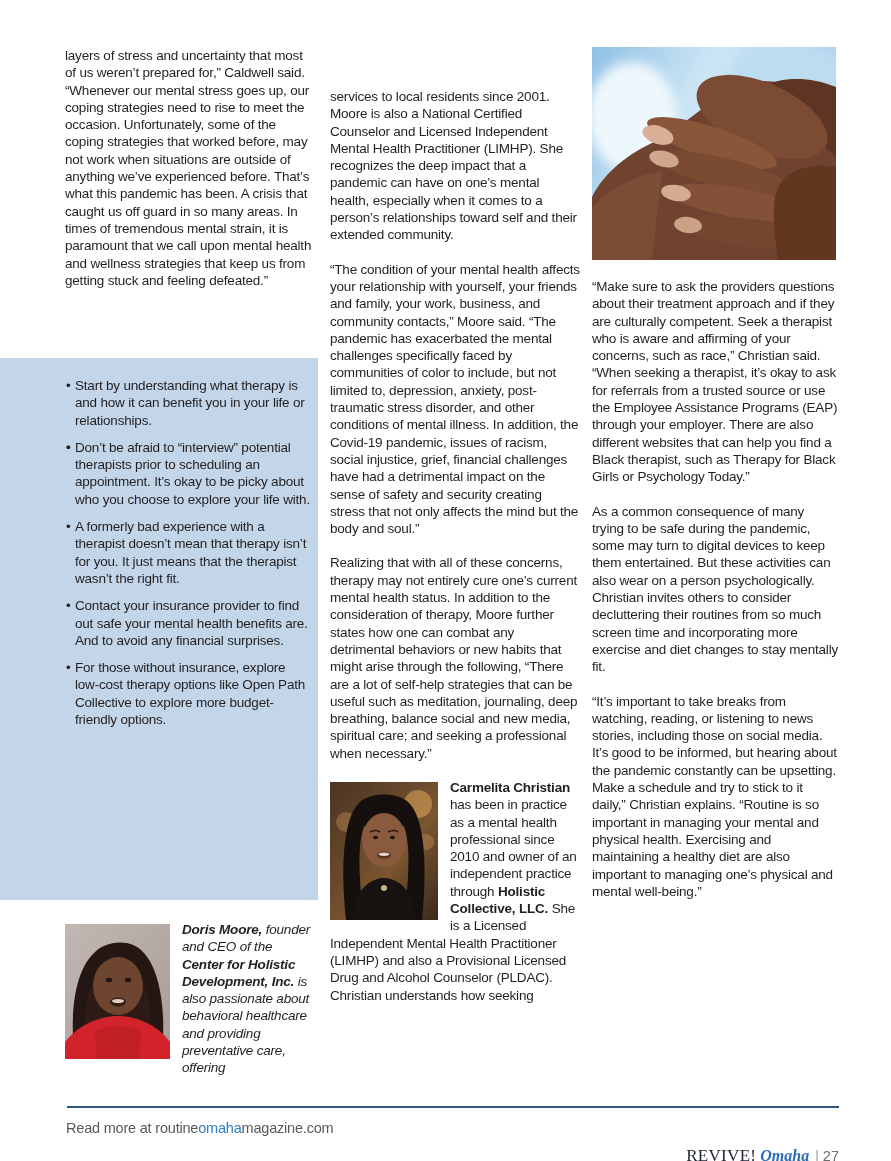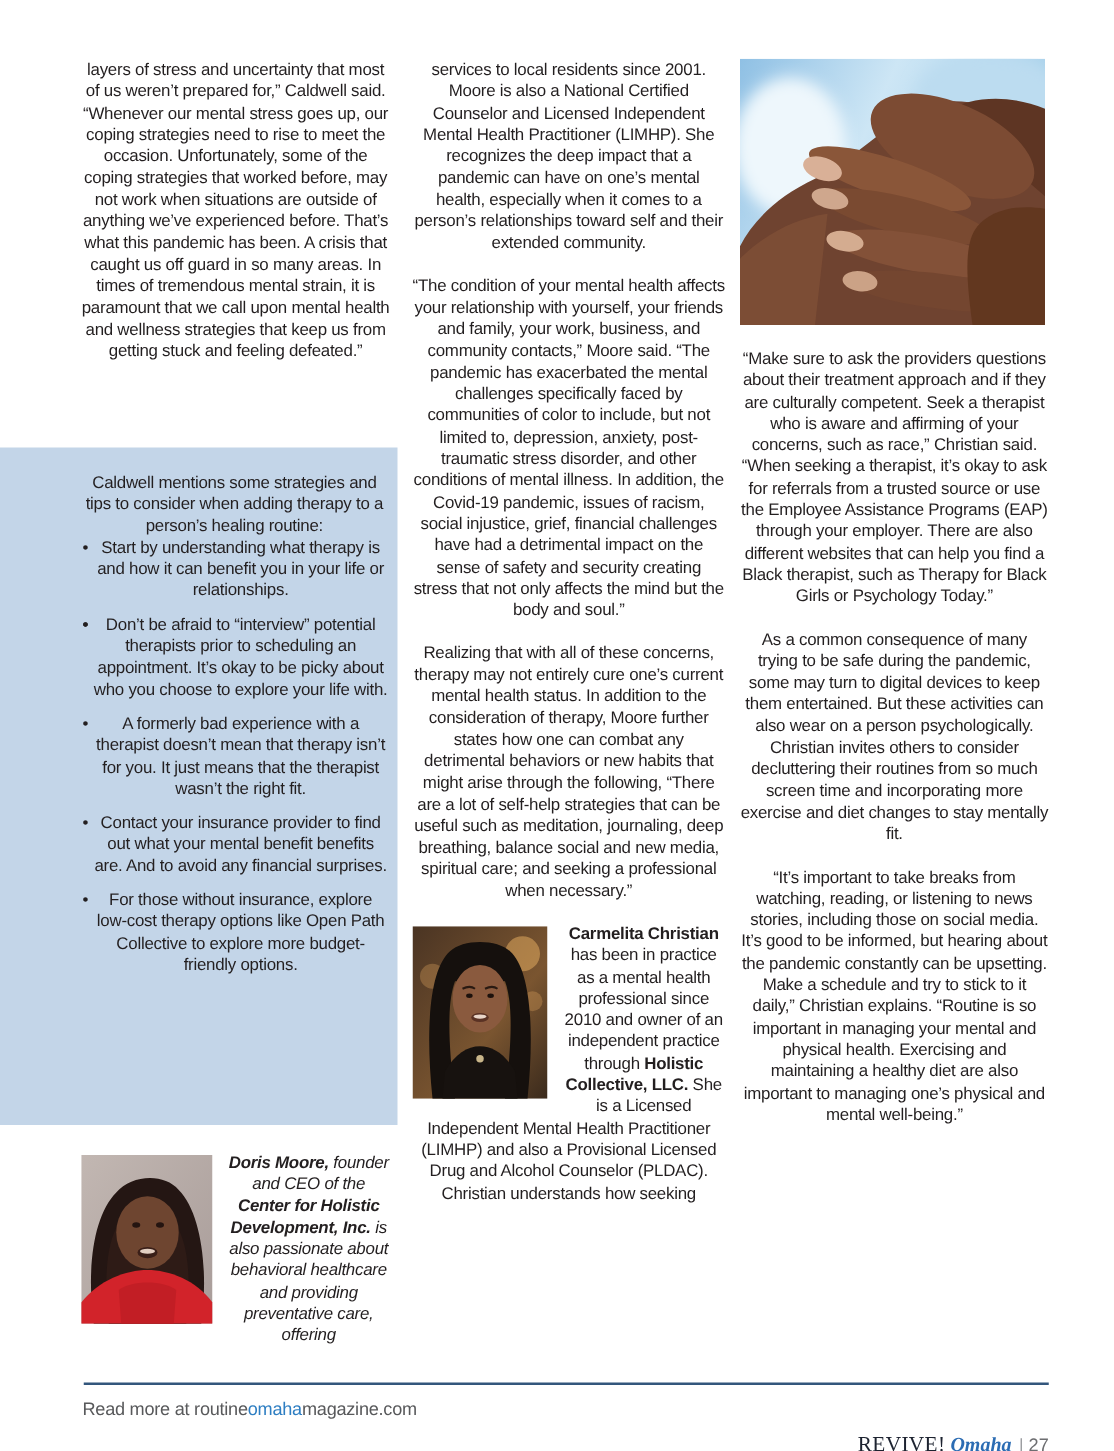"layers of stress and uncertainty" .page { text-align: center -> none }
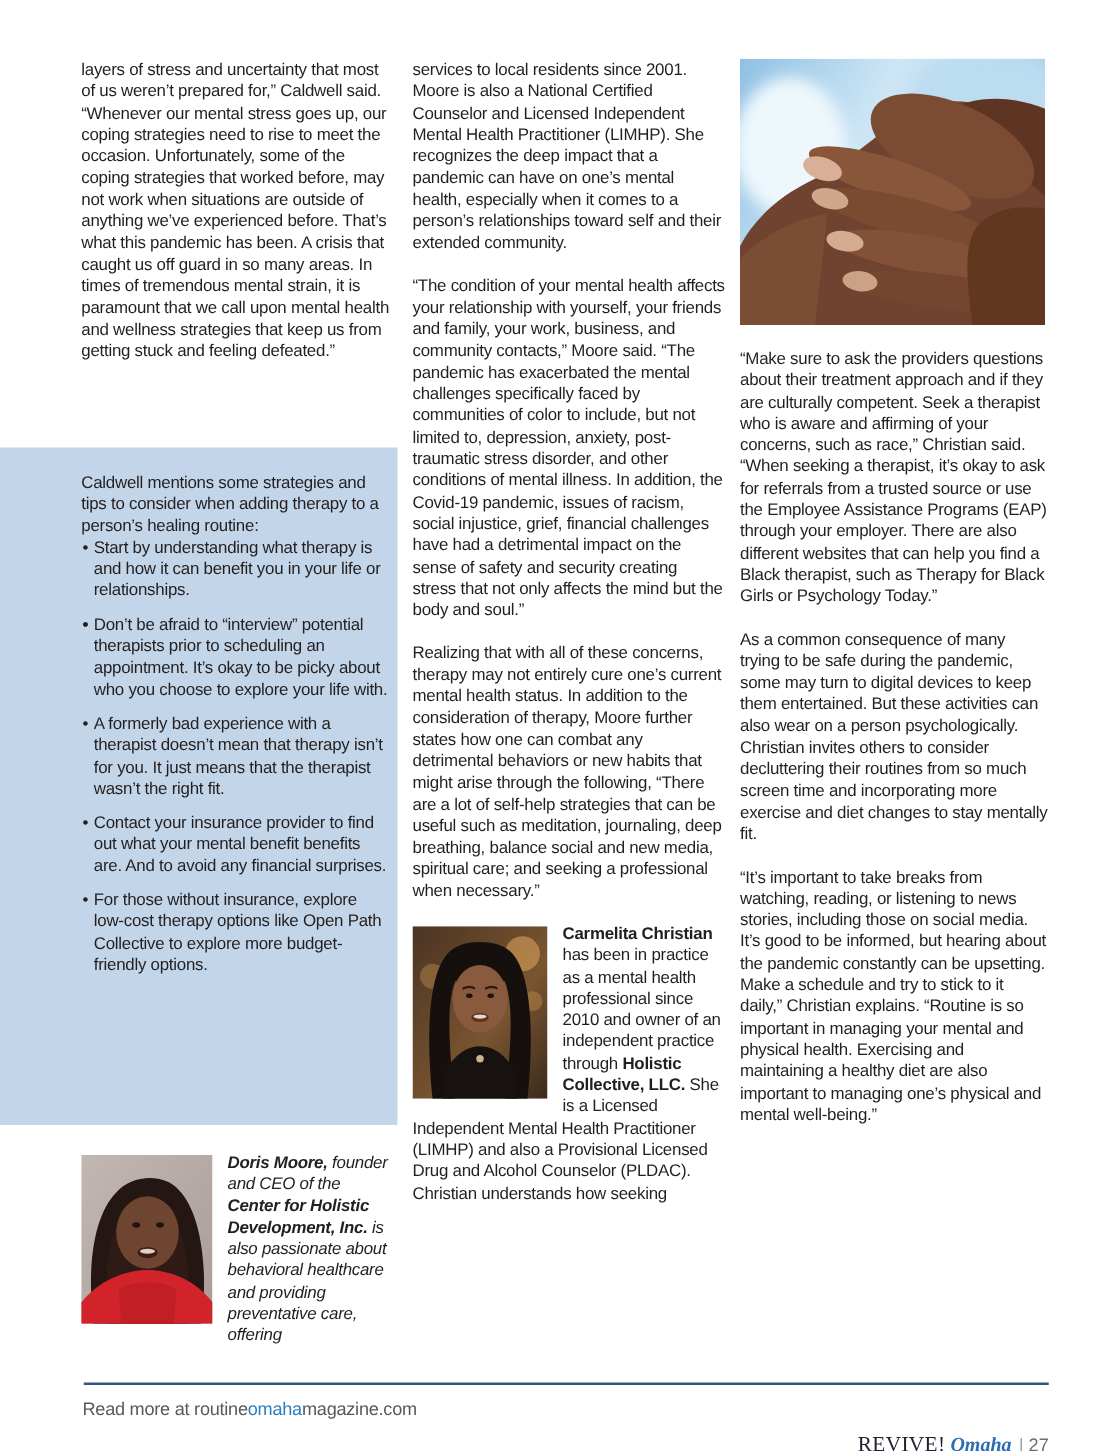"services to local residents since" .col2 { margin-top: none -> 41px }
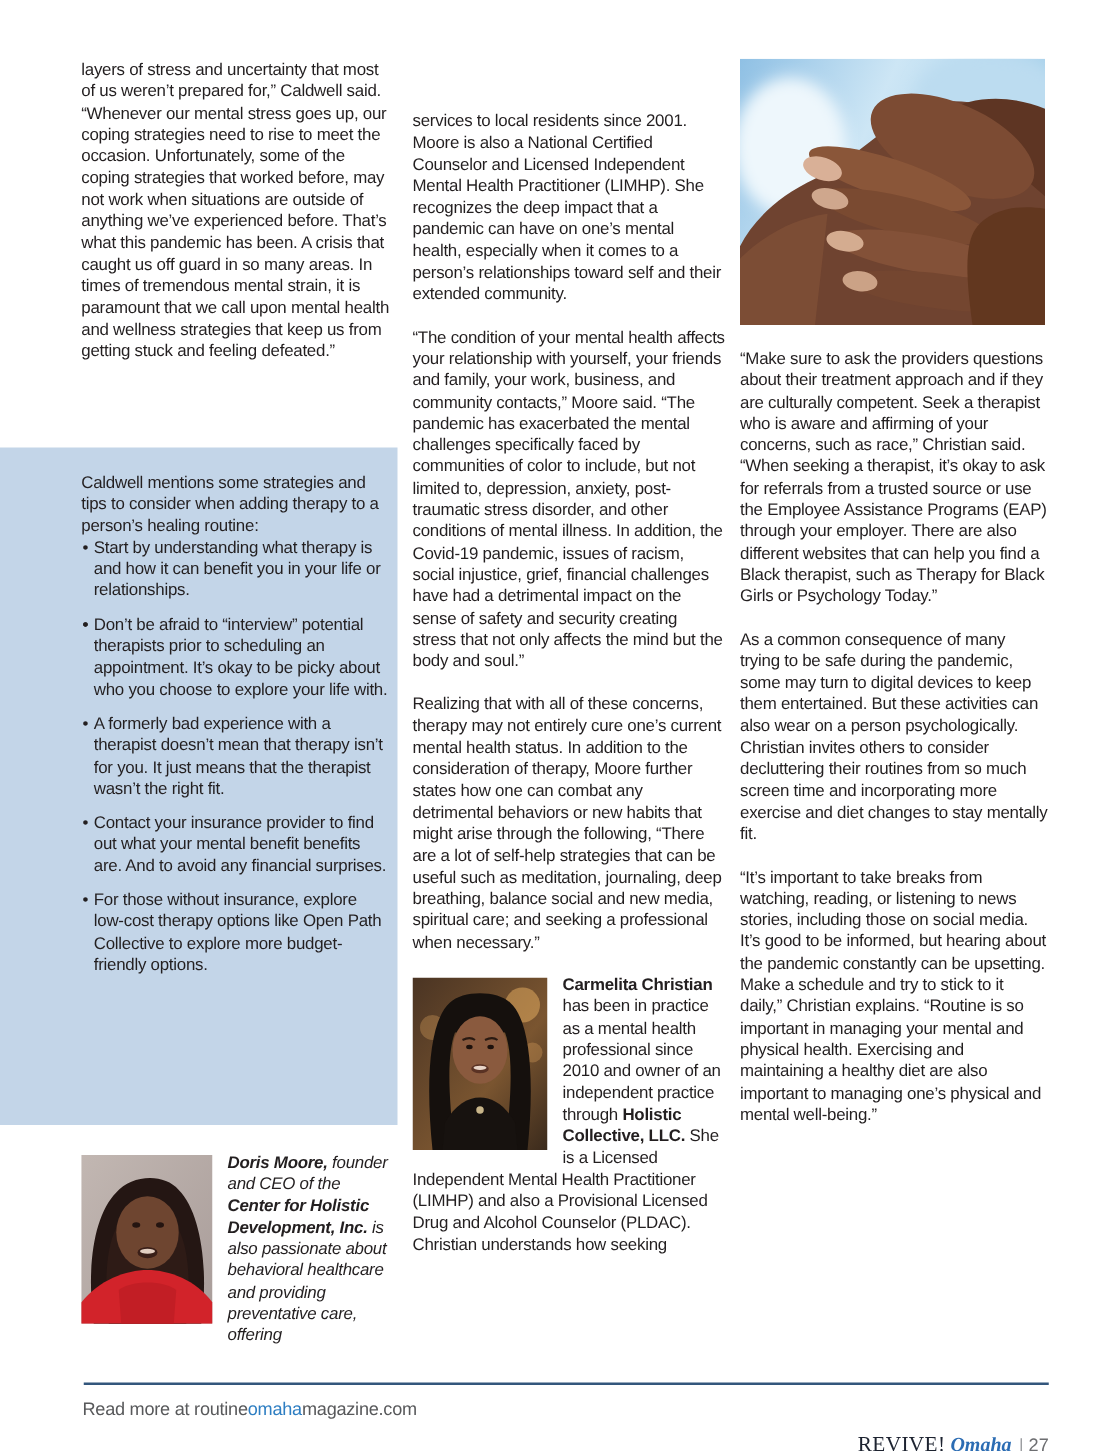"Caldwell mentions some strategies and" p.intro { html: <p>Caldwell mentions some strategies and tips to consider when adding therapy to a person’s healing routine:</p> -> none }
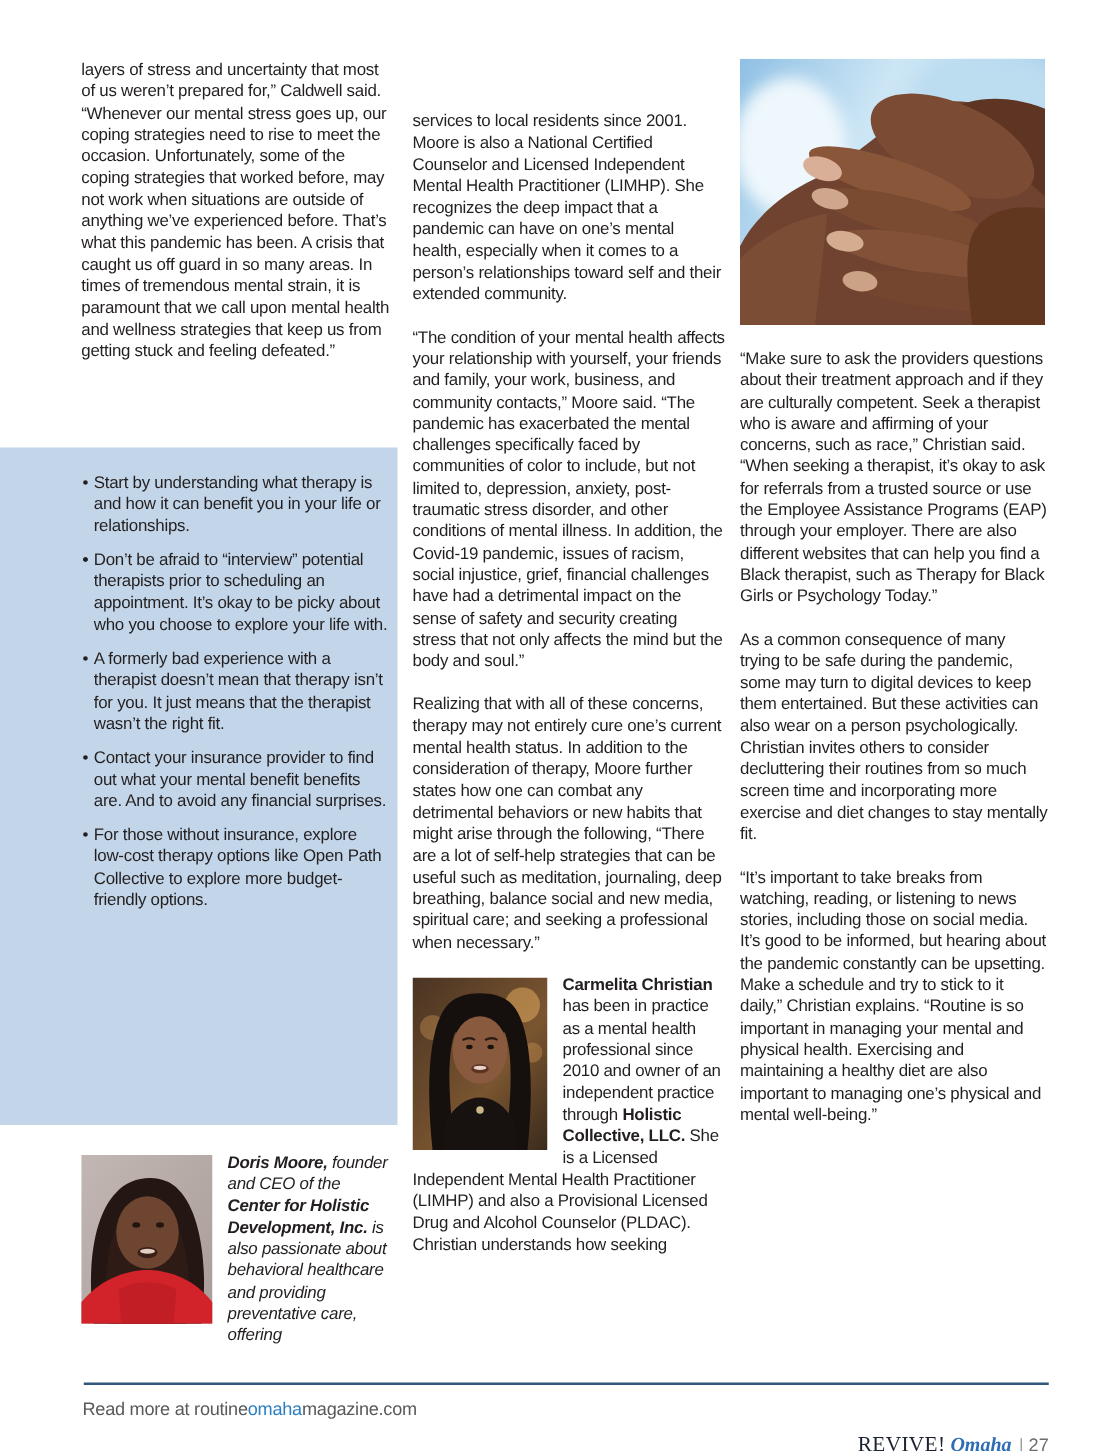"Contact your insurance provider to" span { text: what your mental benefit -> safe your mental health }
